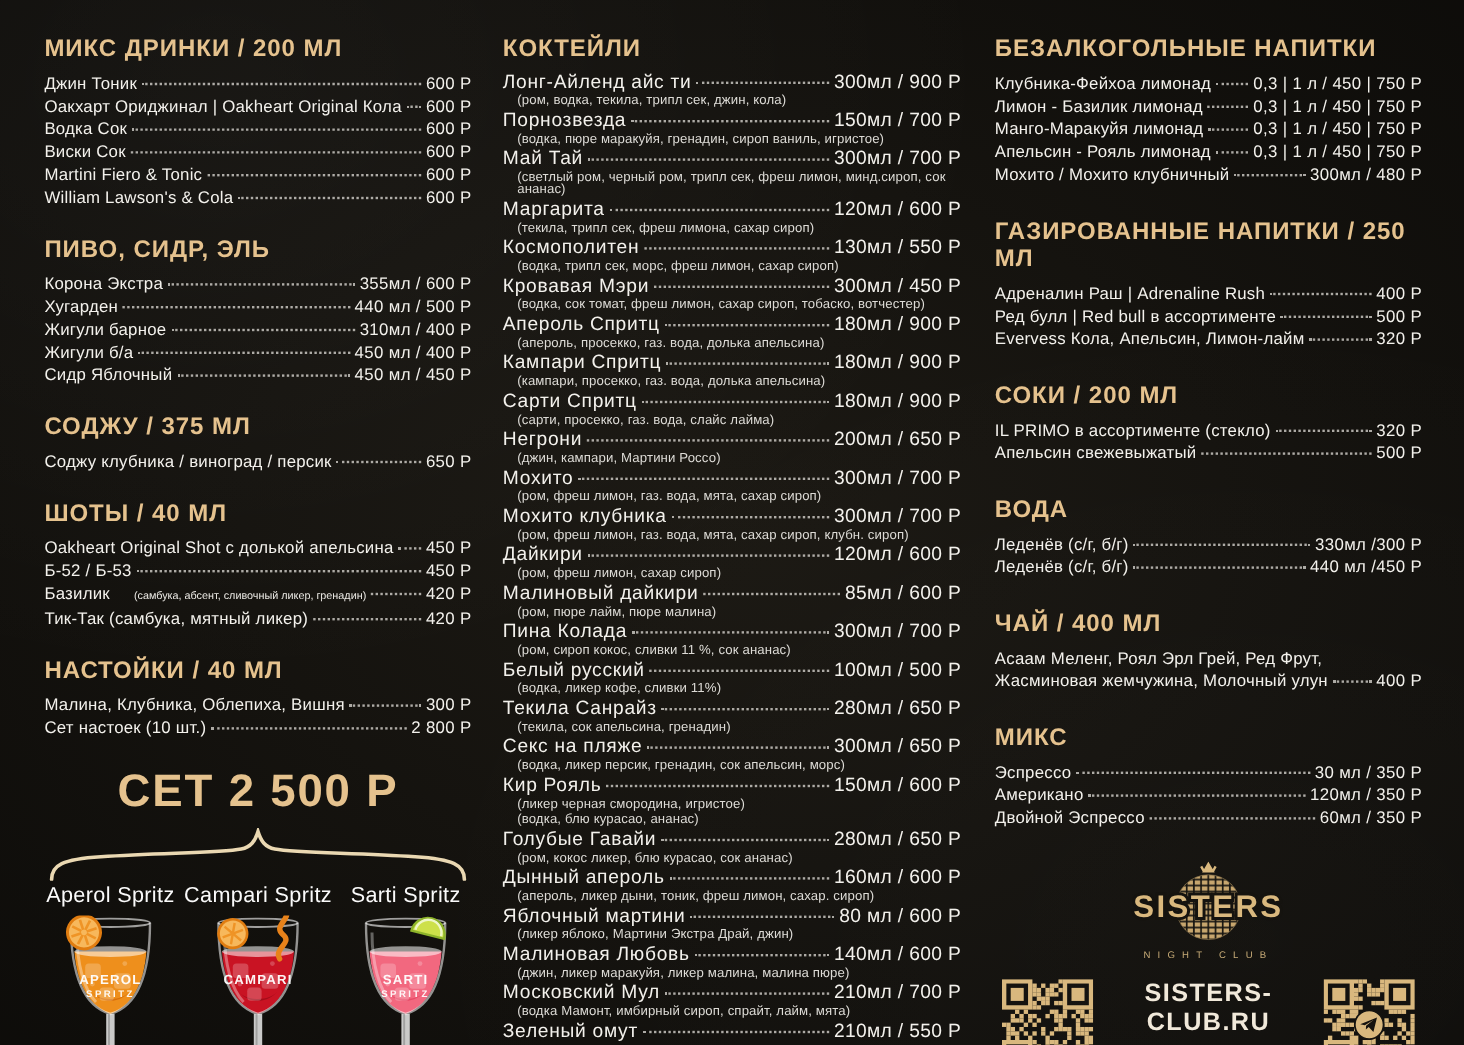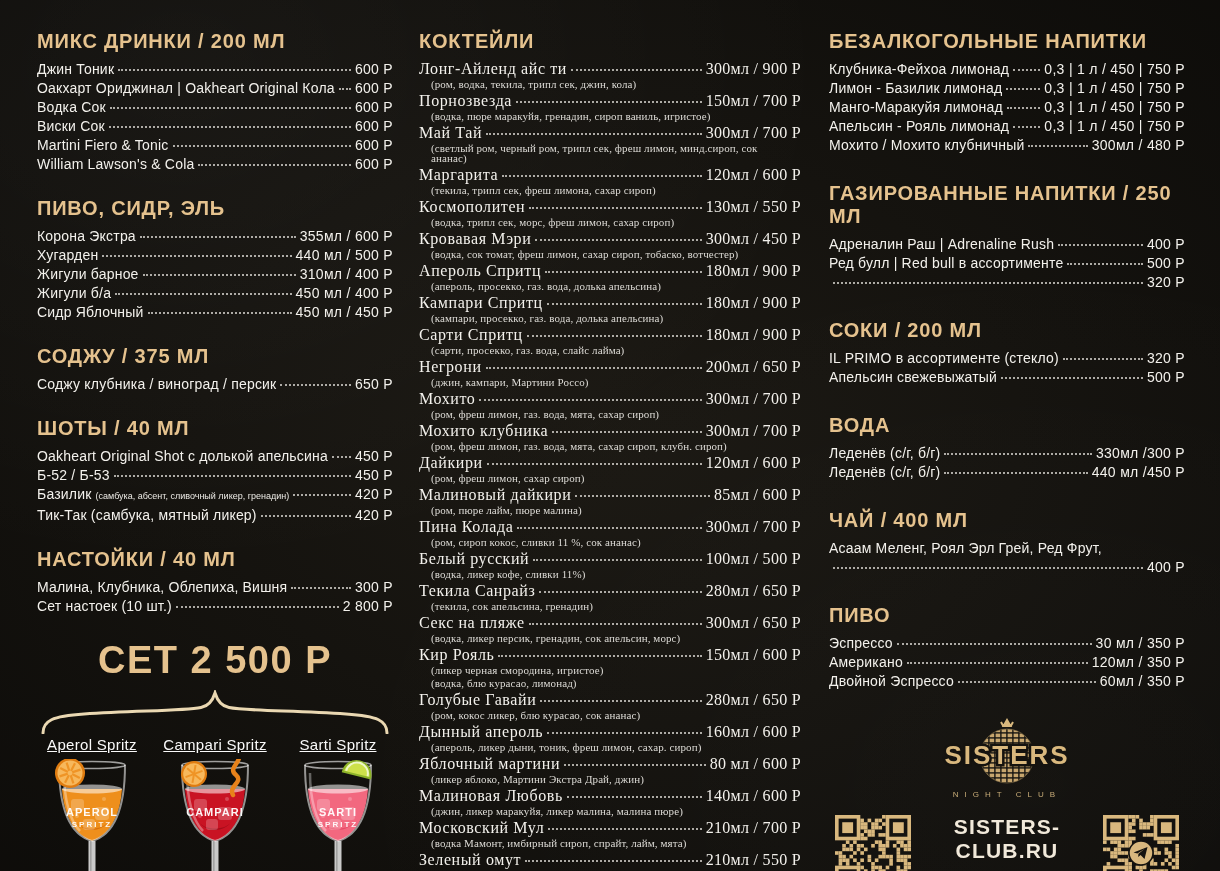"Лонг-Айленд айс ти" .m-item { font-family: Liberation Serif, serif -> none }
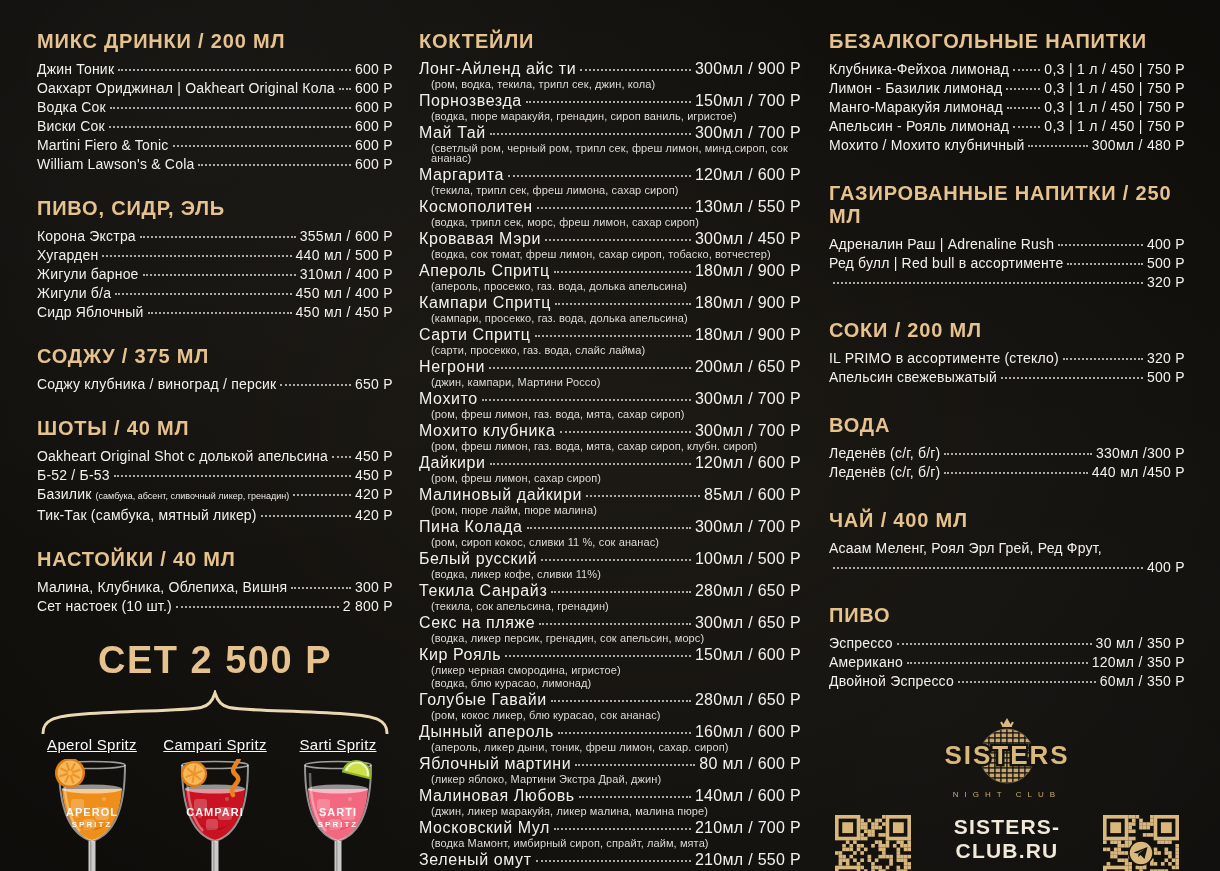"Evervess Кола, Апельсин, Лимон-лайм" span.name { html: none -> <span>Evervess Кола, Апельсин, Лимон-лайм</span> }
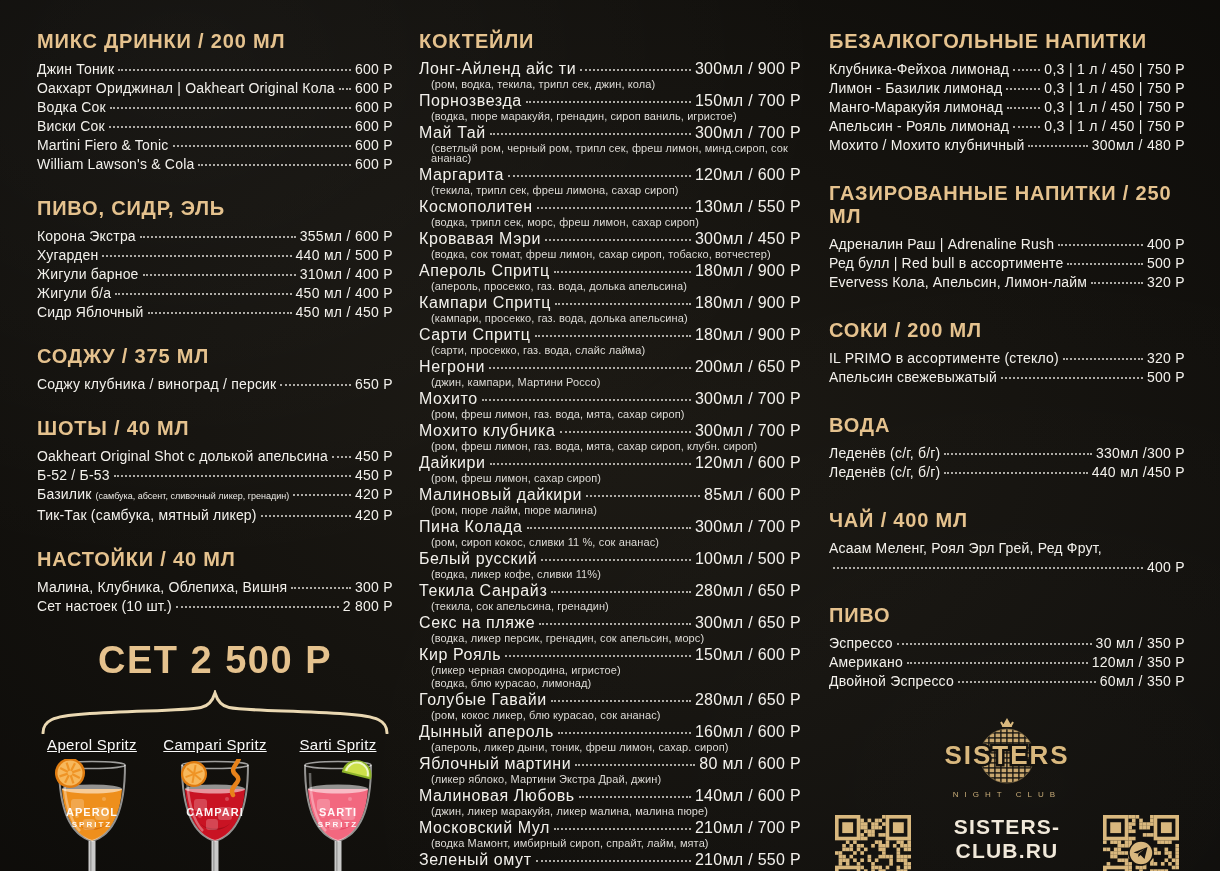"(самбука, абсент, сливочный ликер," .row .inote { margin-left: 4px -> 20px }
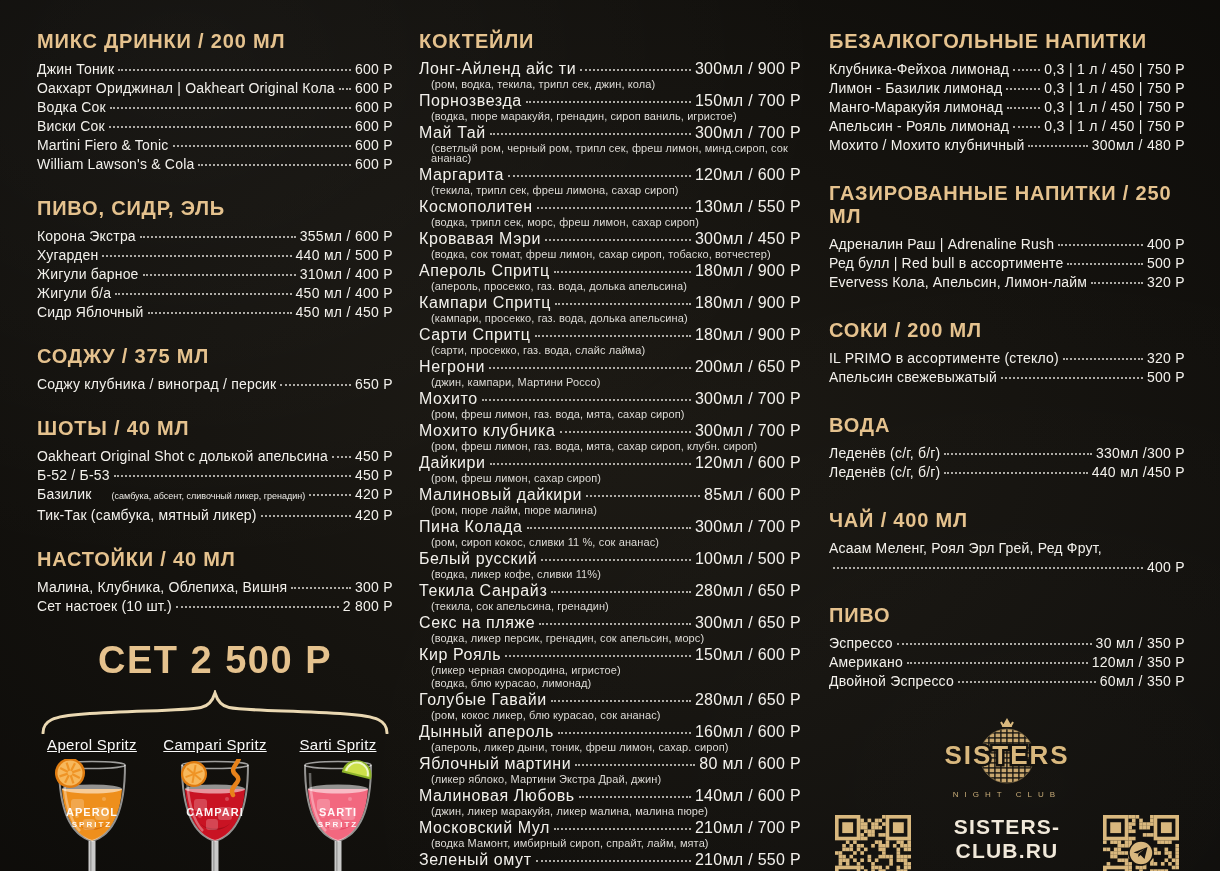"Жасминовая жемчужина, Молочный улун" span.name { html: none -> <span>Жасминовая жемчужина, Молочный улун</span> }
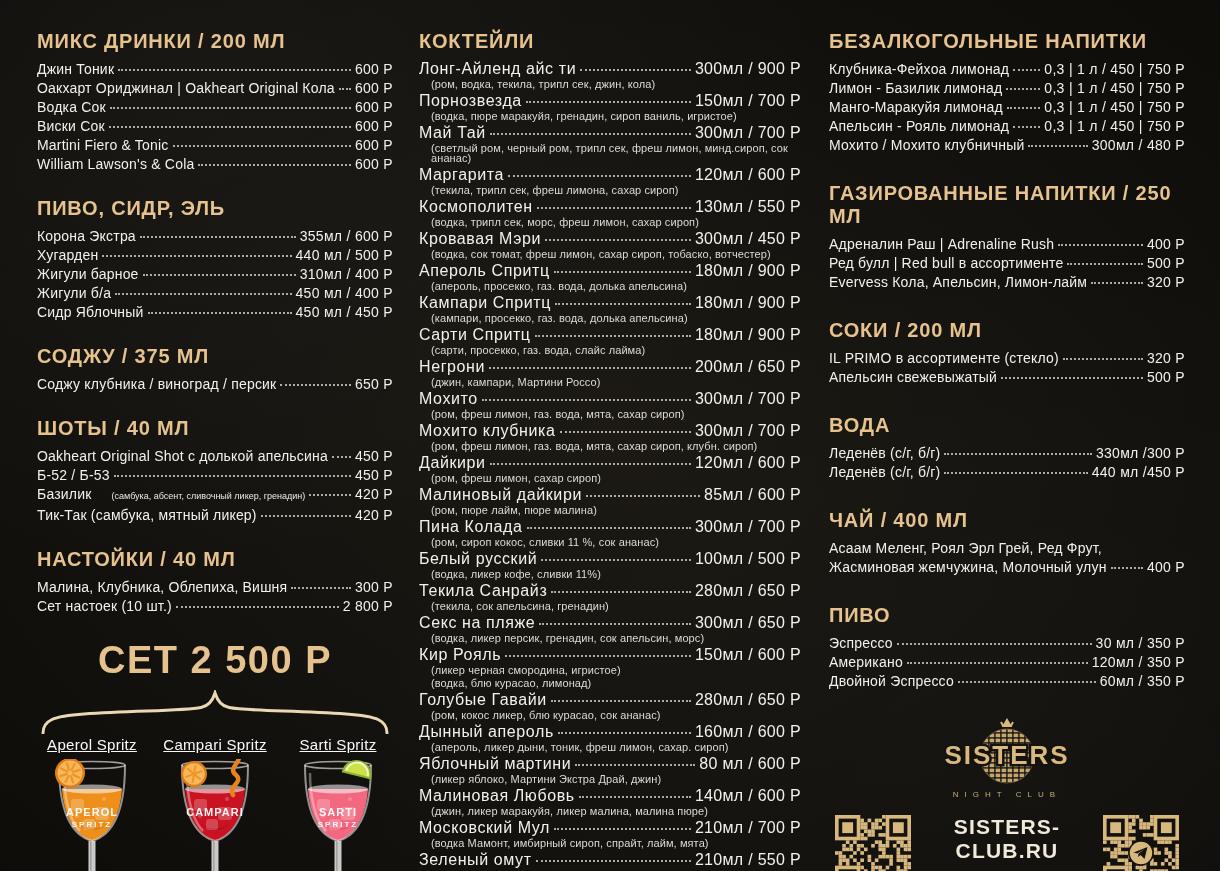"ПИВО" div.section-title { text: ПИВО -> МИКС }
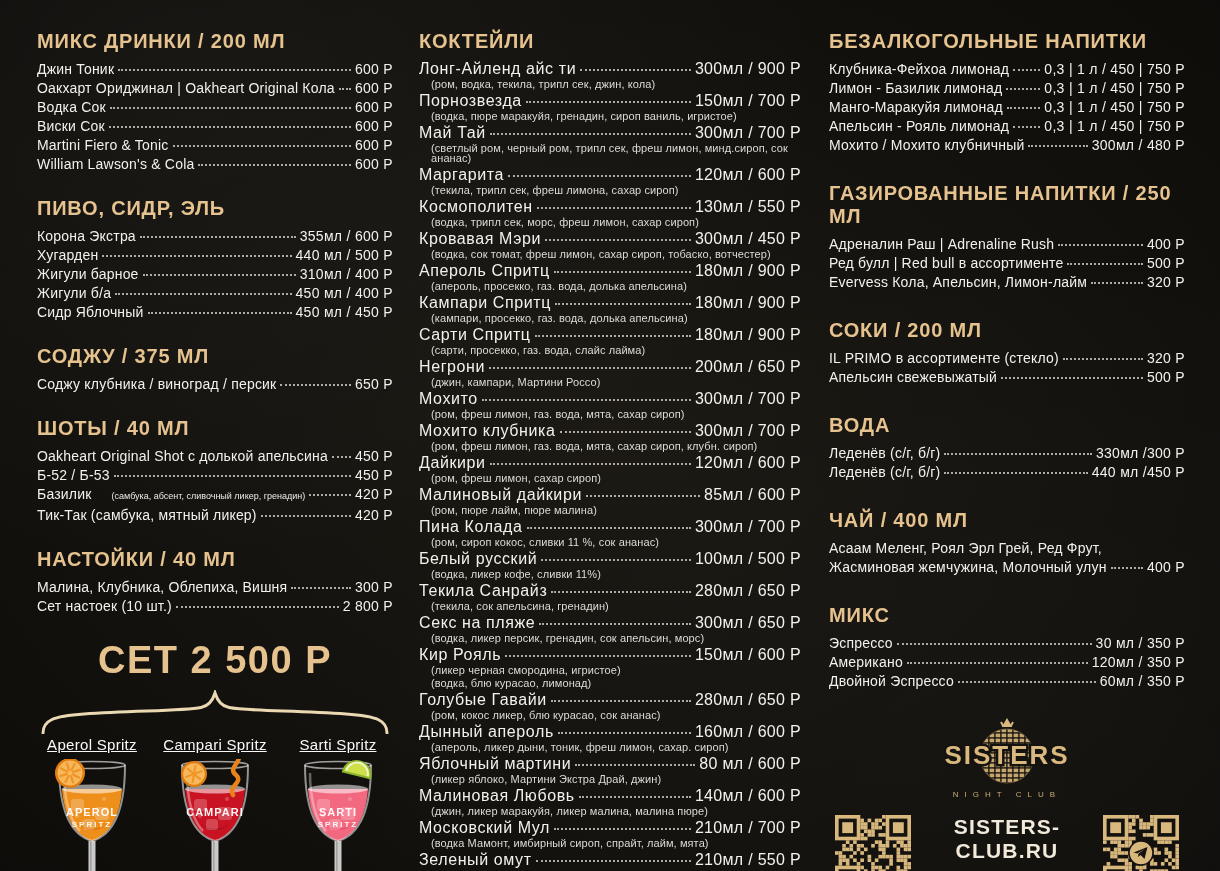"(водка, блю курасао, лимонад)" div.note { text: лимонад -> ананас }
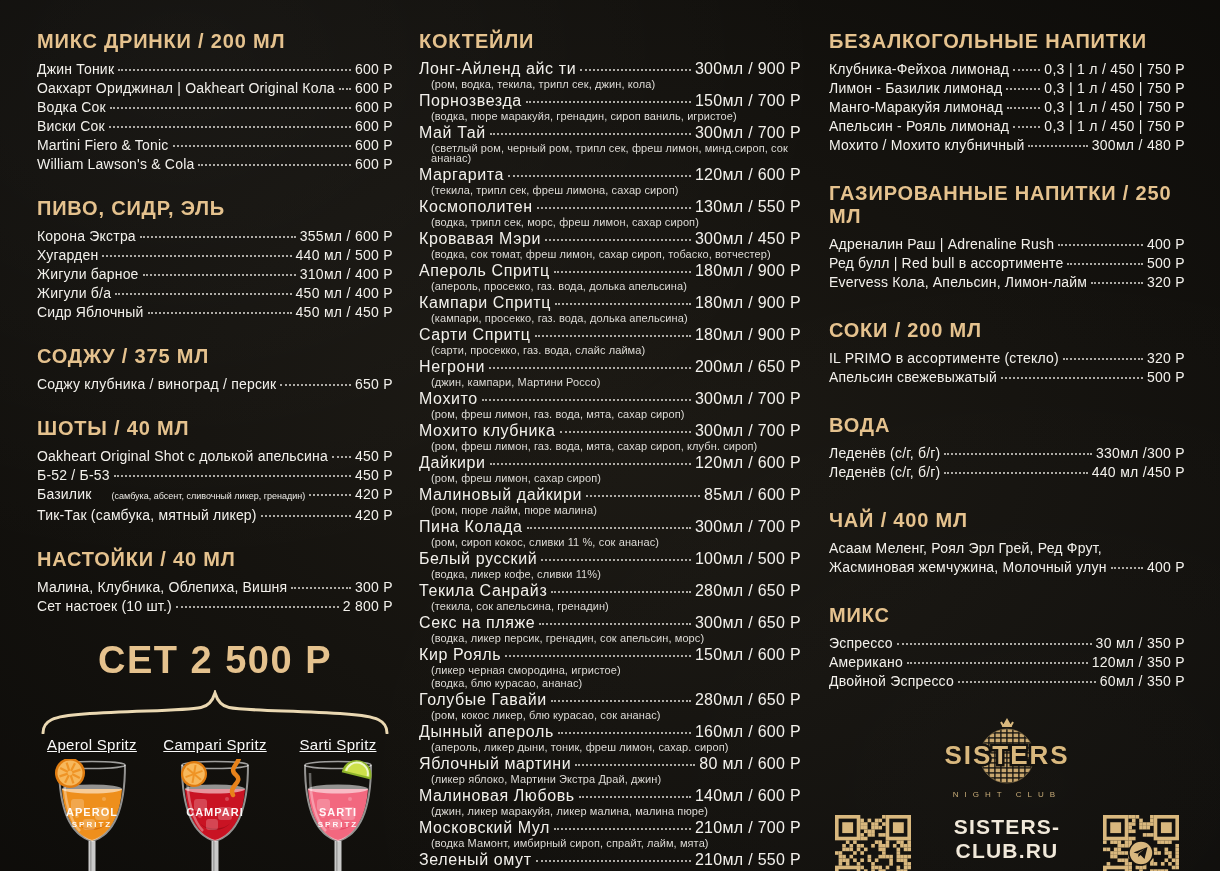"Aperol Spritz" .glass-label { font-size: 15px -> 18px; text-decoration: underline -> none }
